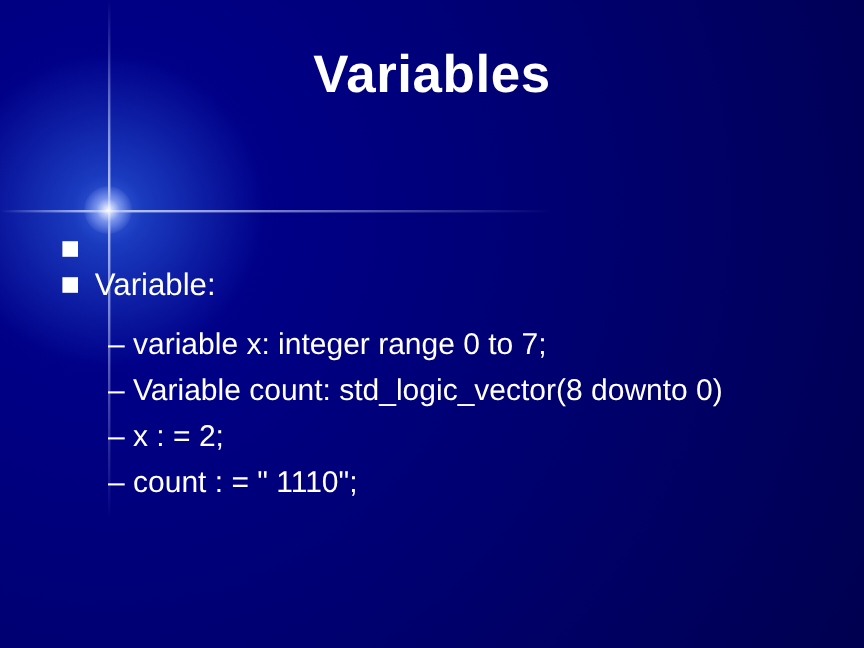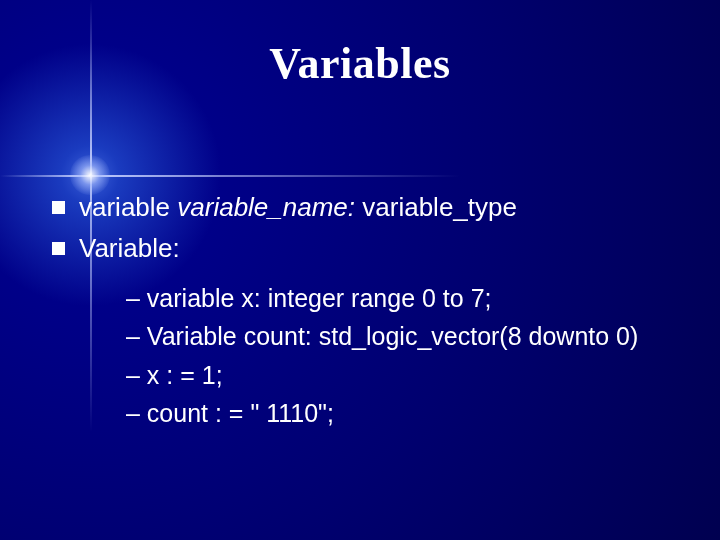"Variables" .title { font-family: Liberation Serif, serif -> none }
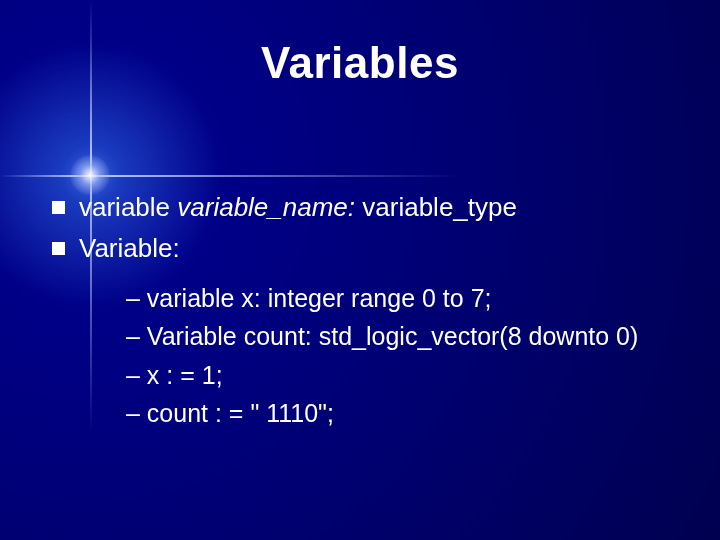"variable variable_name: variable_type" div { html: <div> <span>variable </span><span>variable_name:</span><span> variable_type</span> </div> -> none }
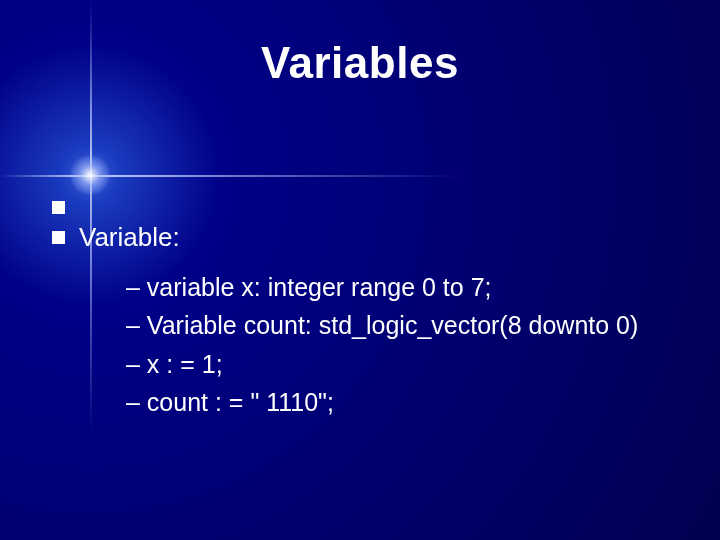"– variable x: integer range" .sub-row { padding-left: 36px -> none }
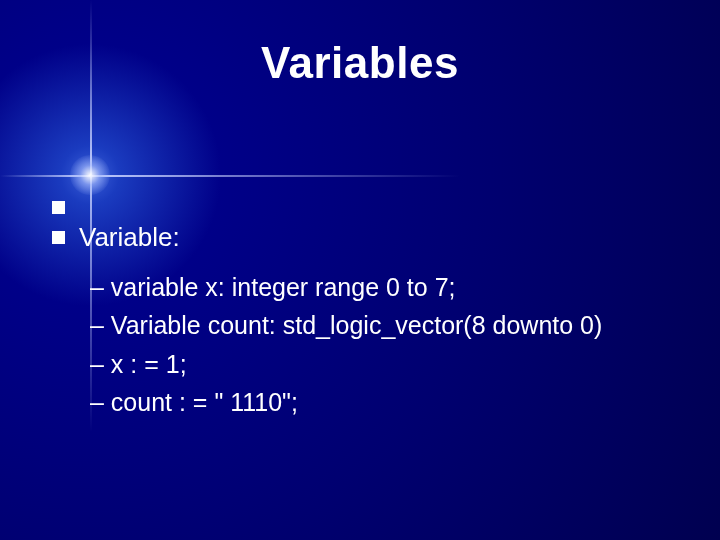"– x : = 1;" div.sub-row { text: 1 -> 2 }
